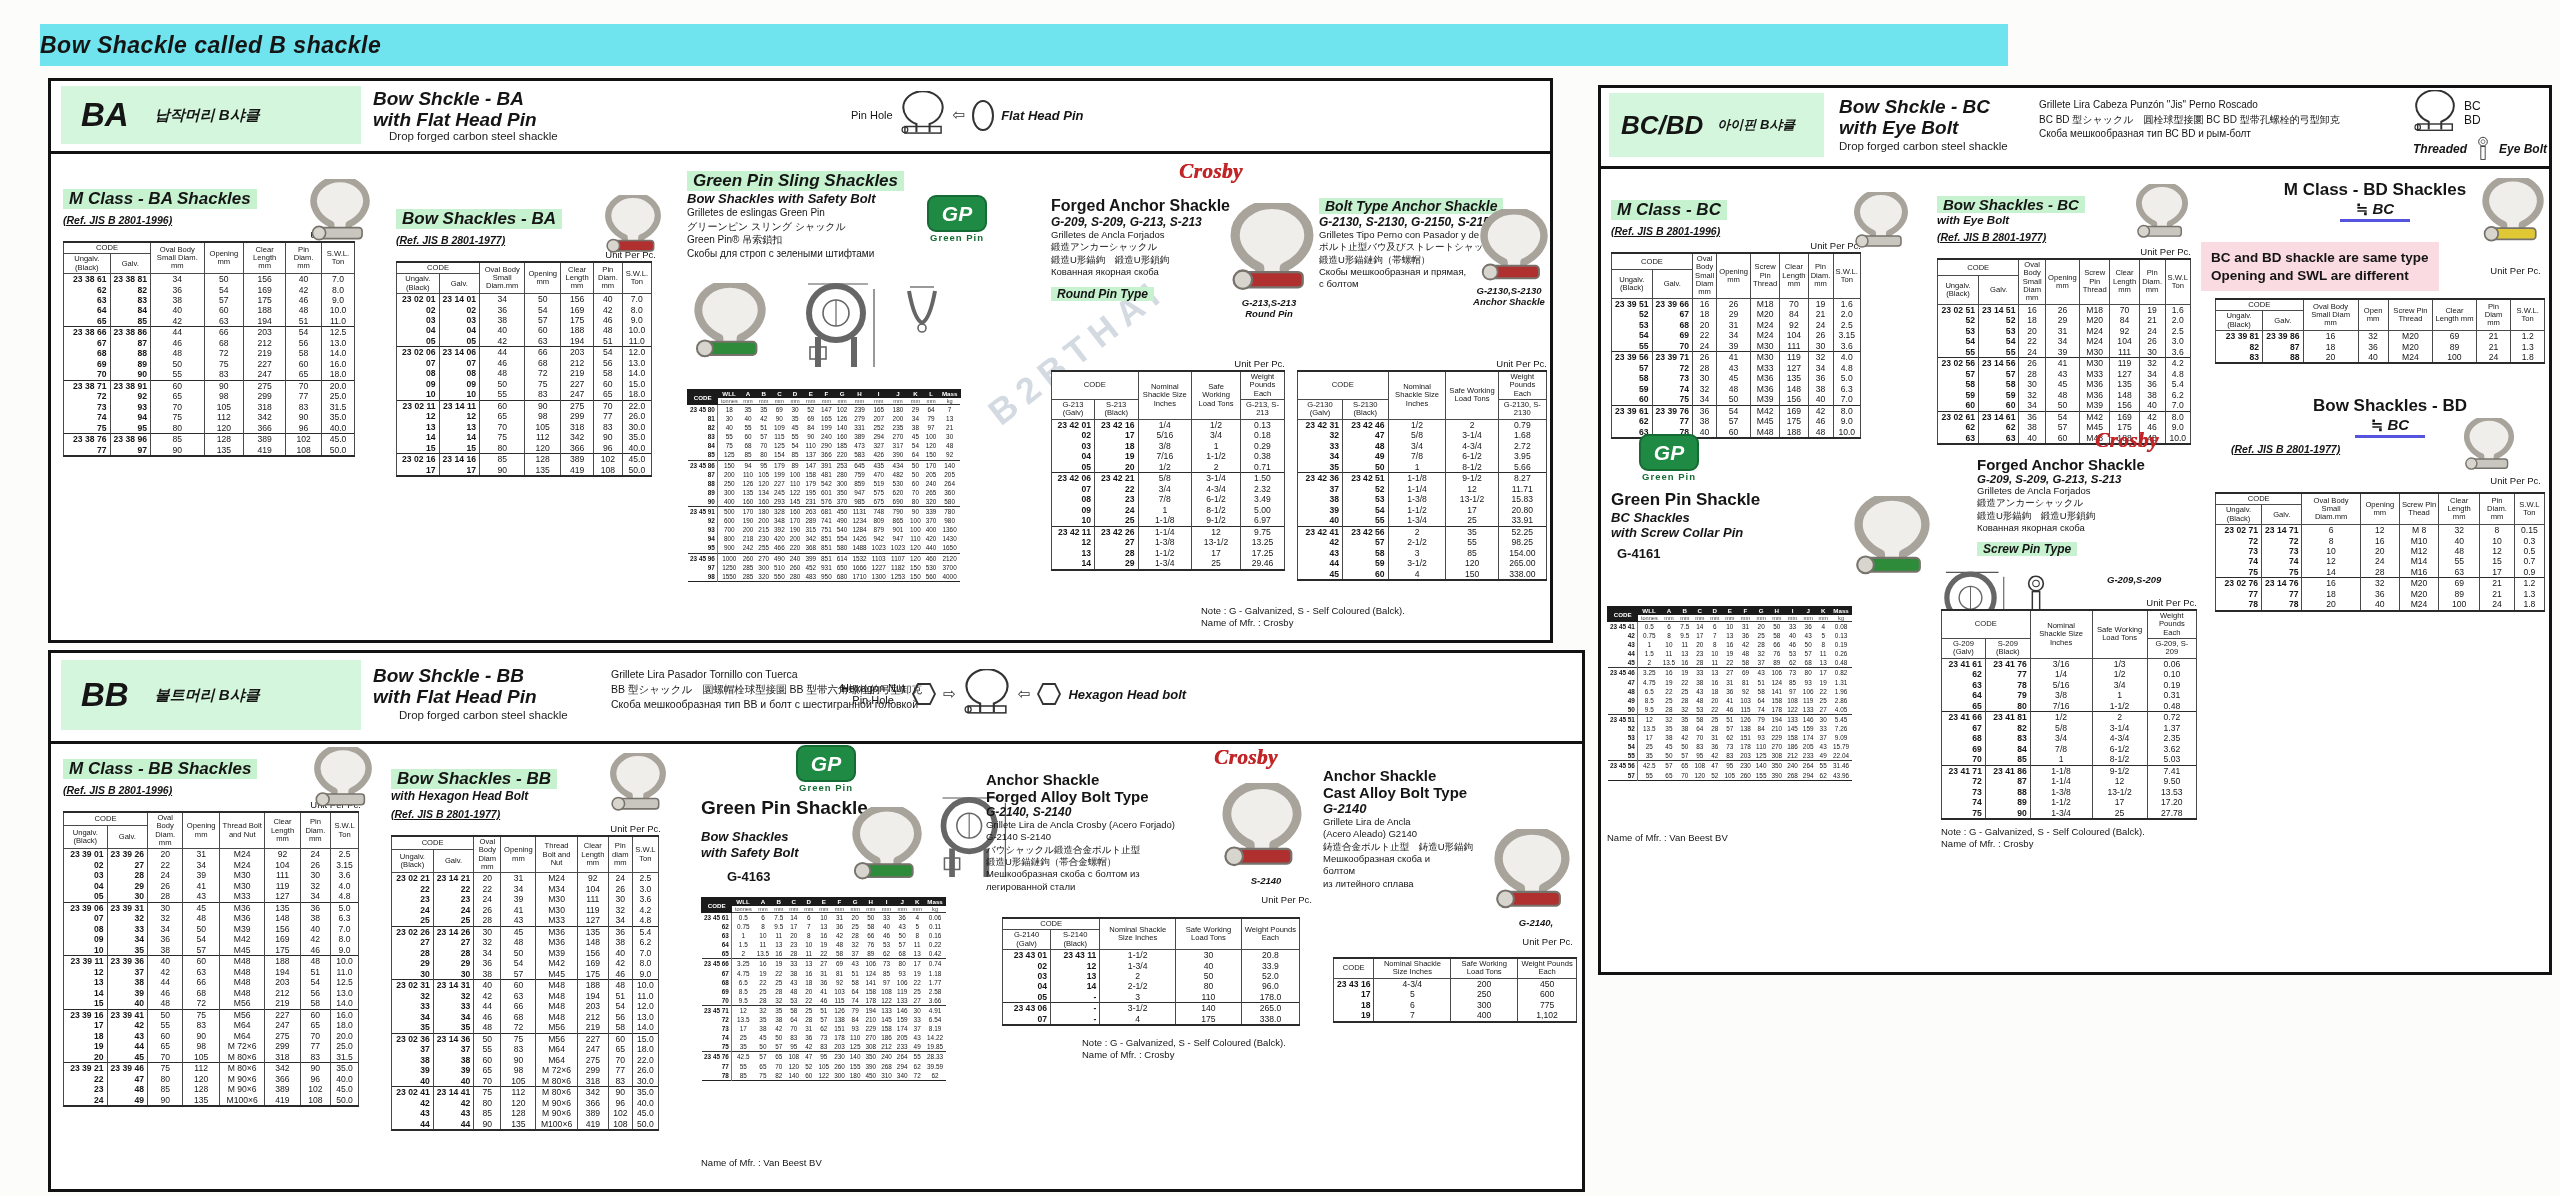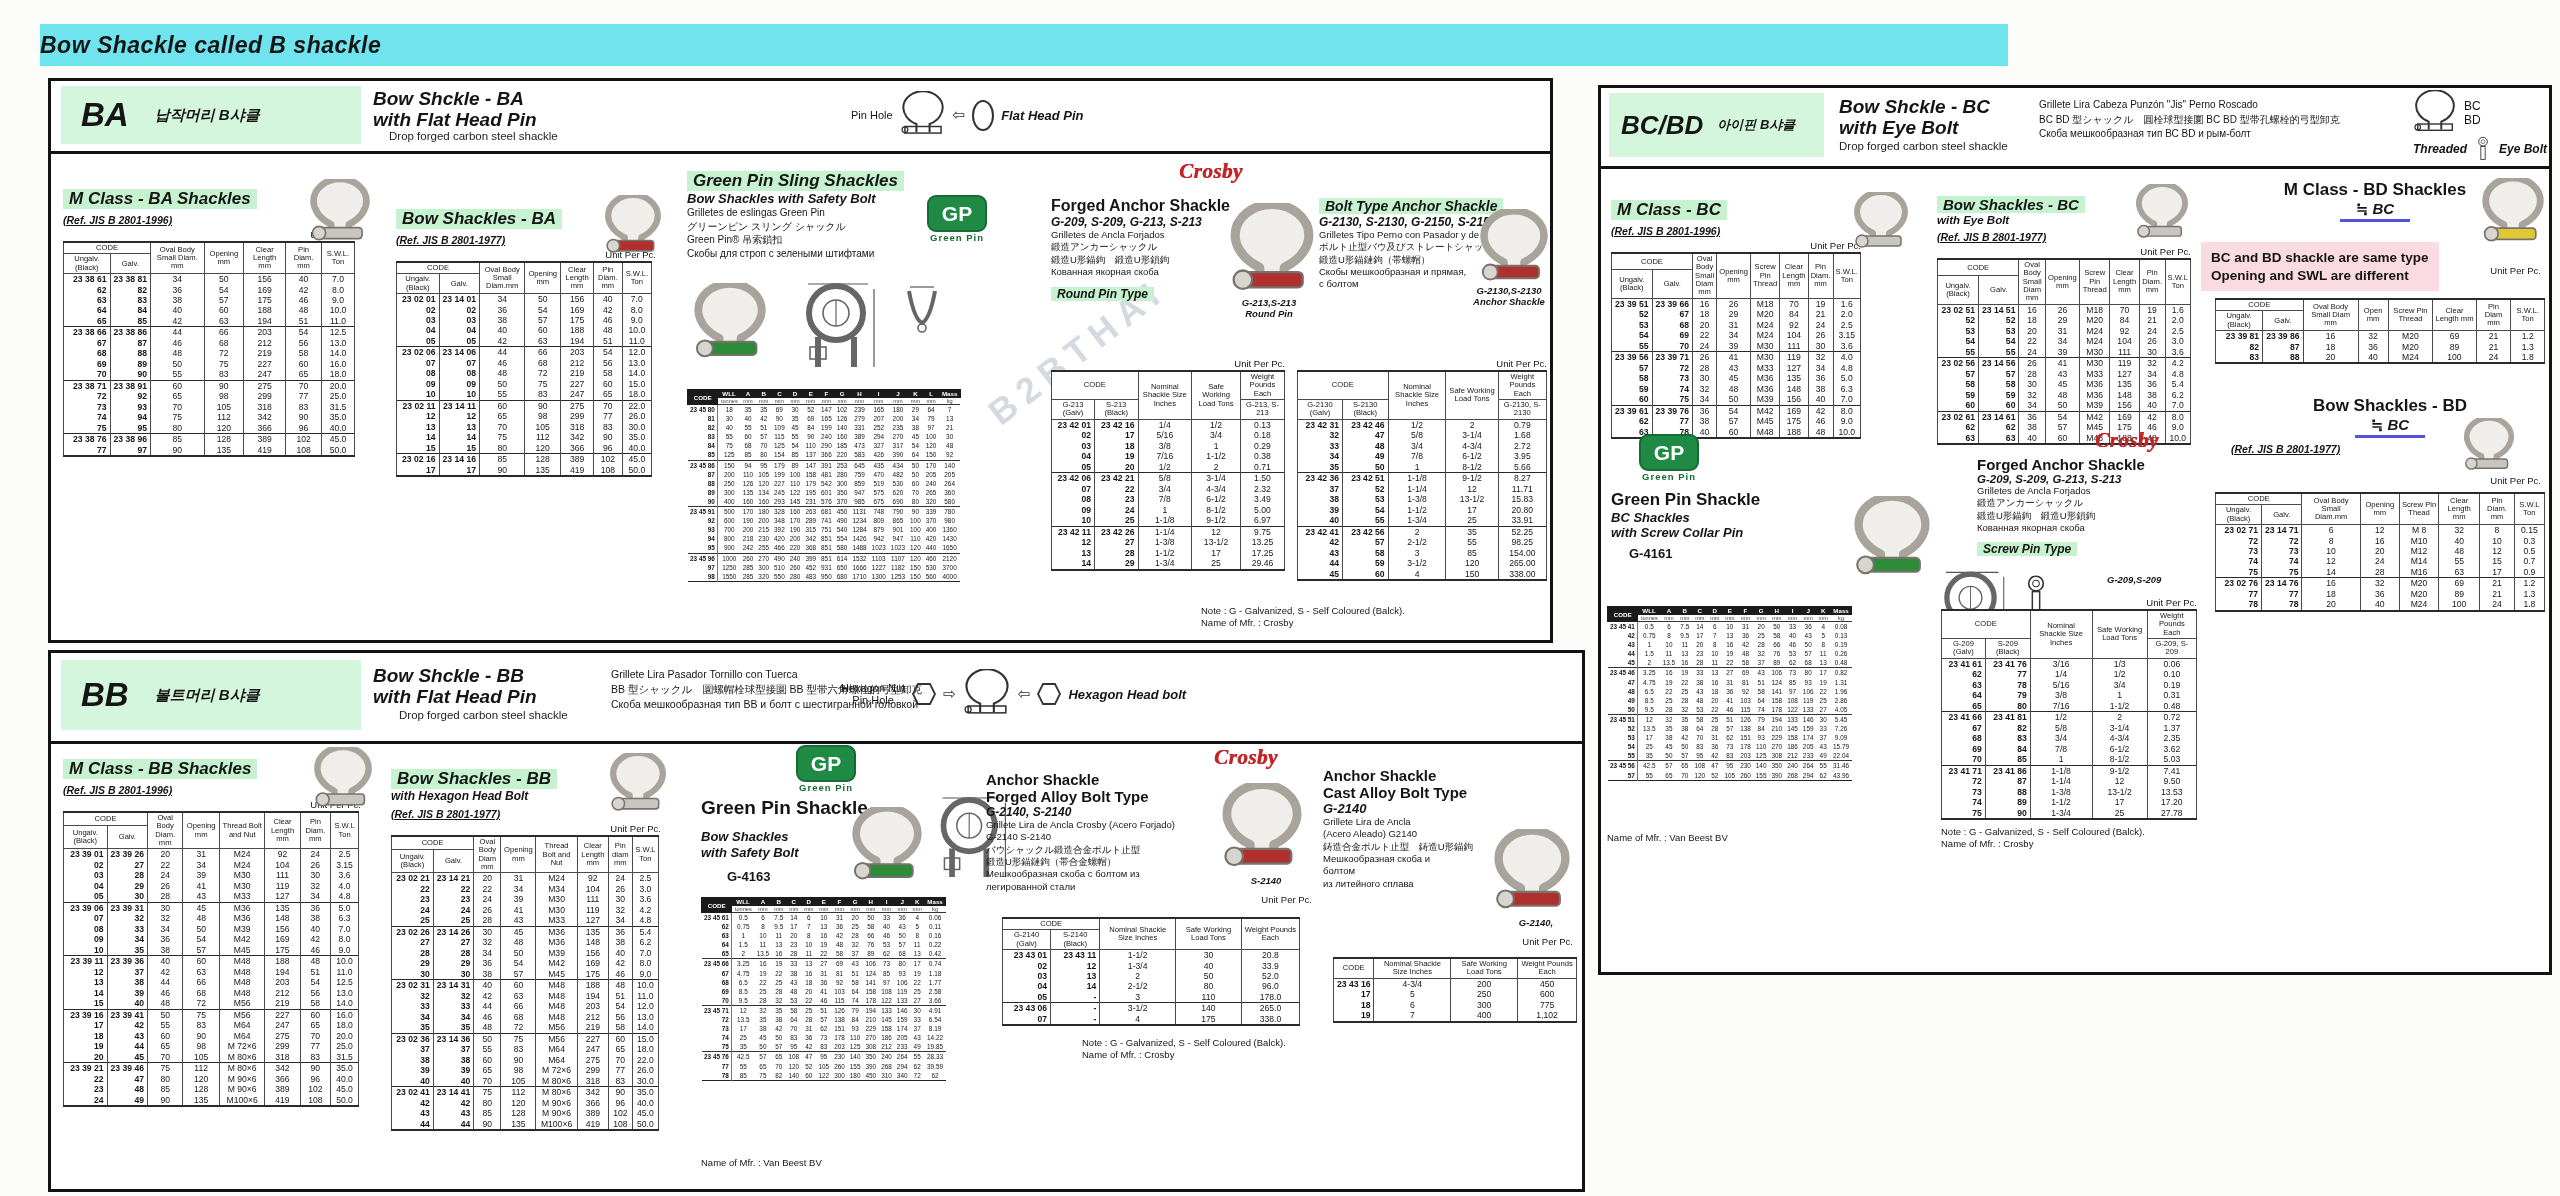"GP" .gpbox { font-style: none -> italic }
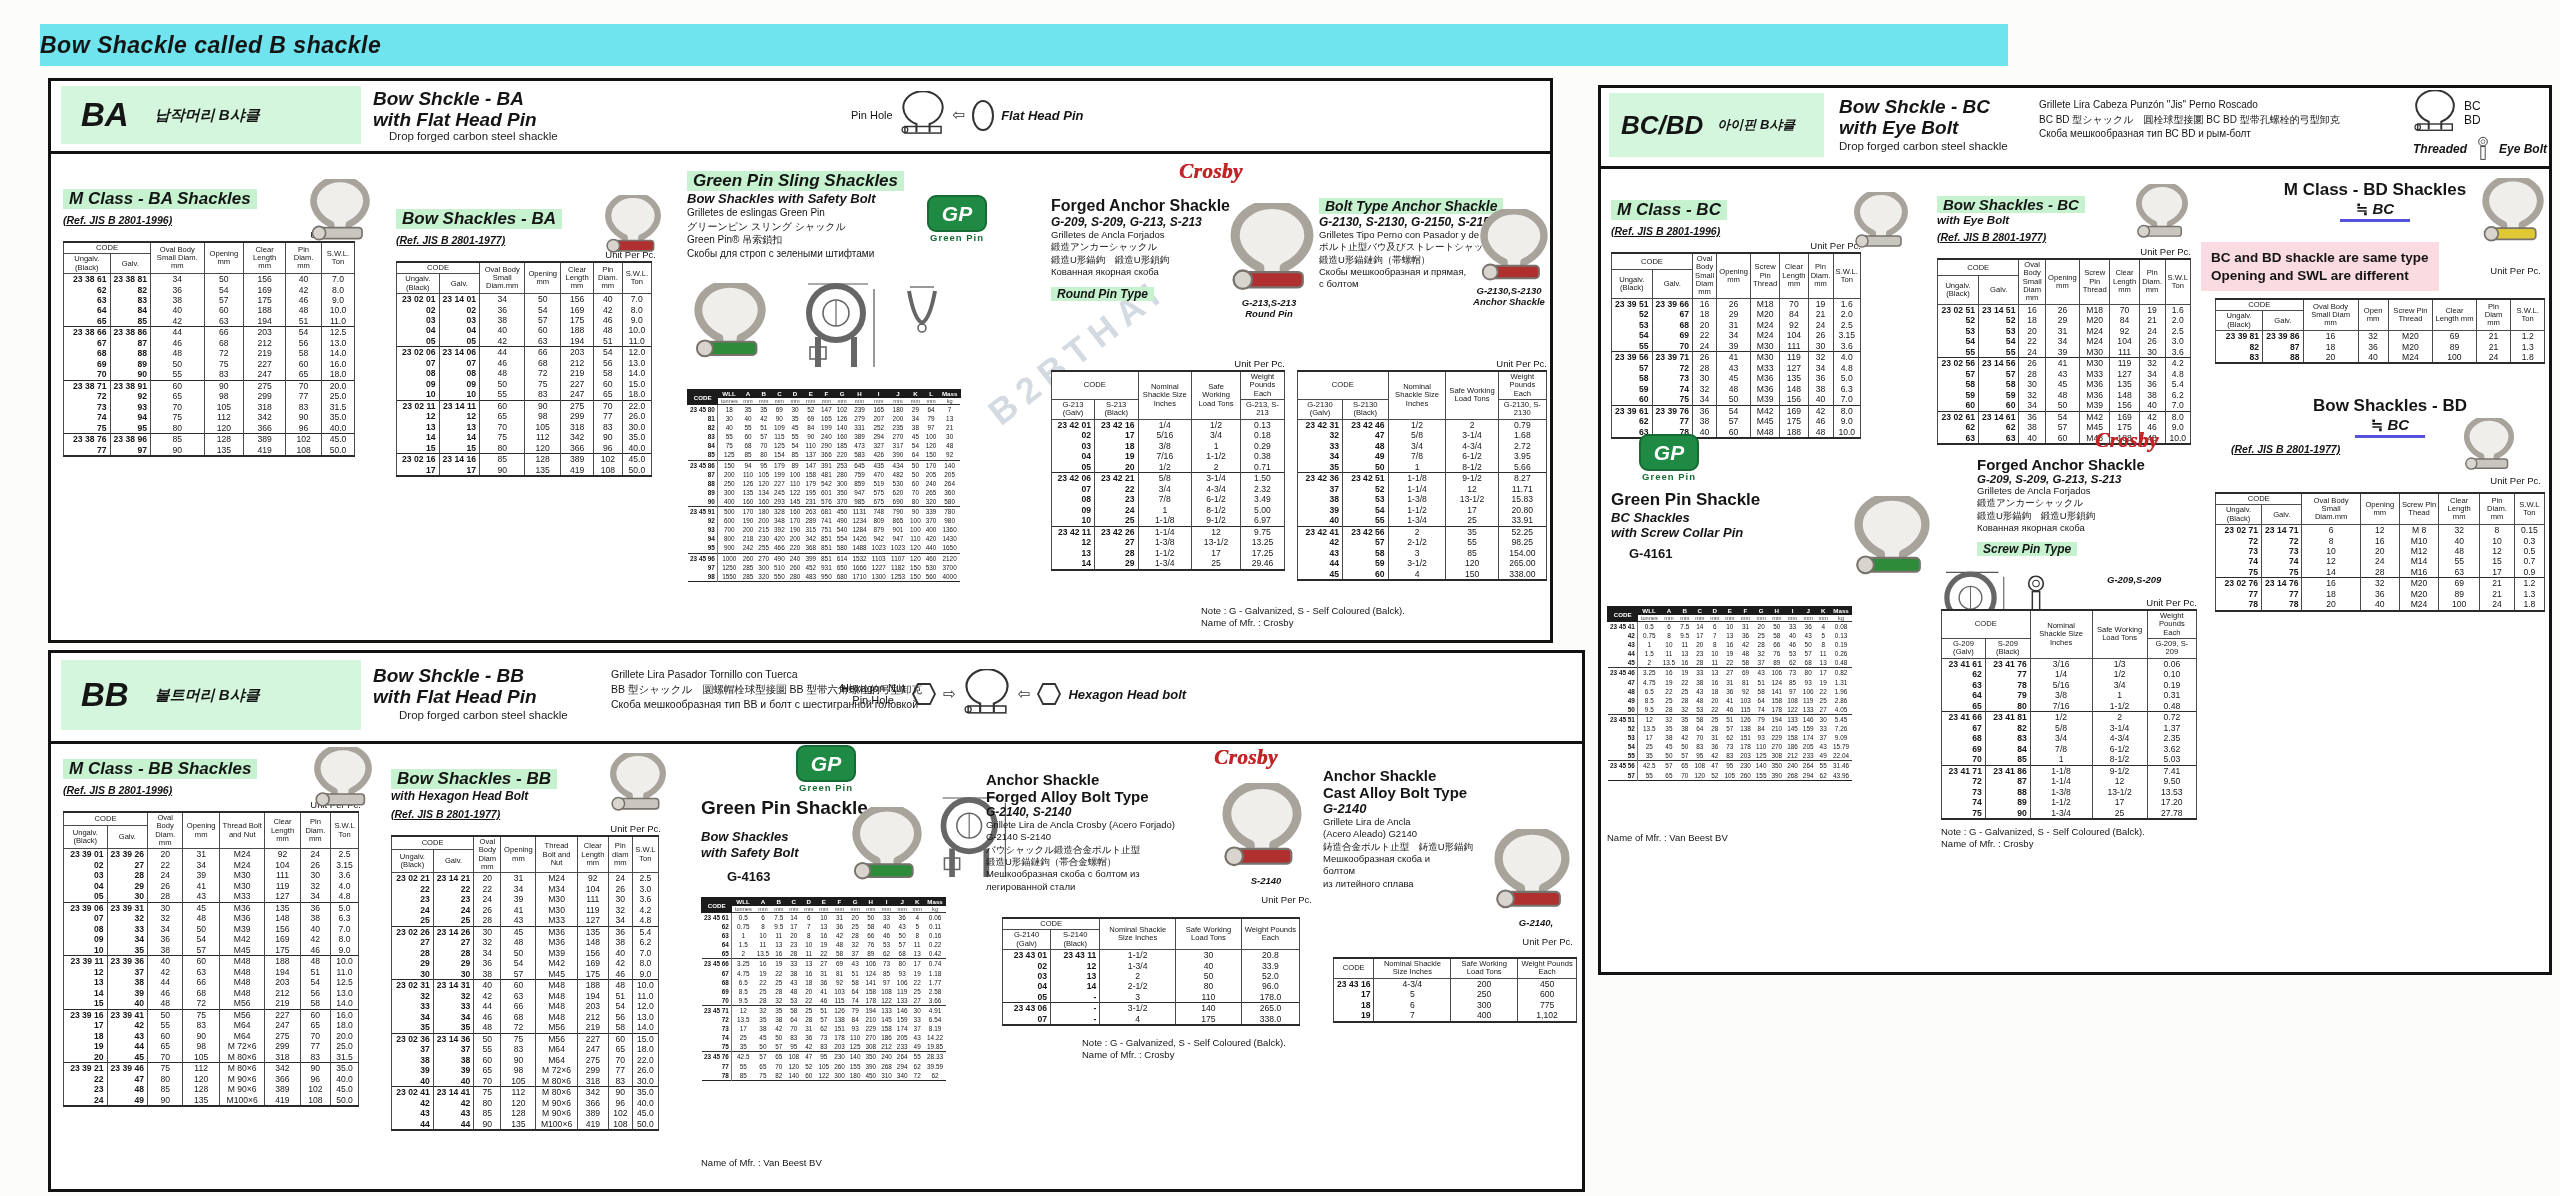"G-4161" div.model { margin: 6px 0 0 18px -> 6px 0 0 6px }
